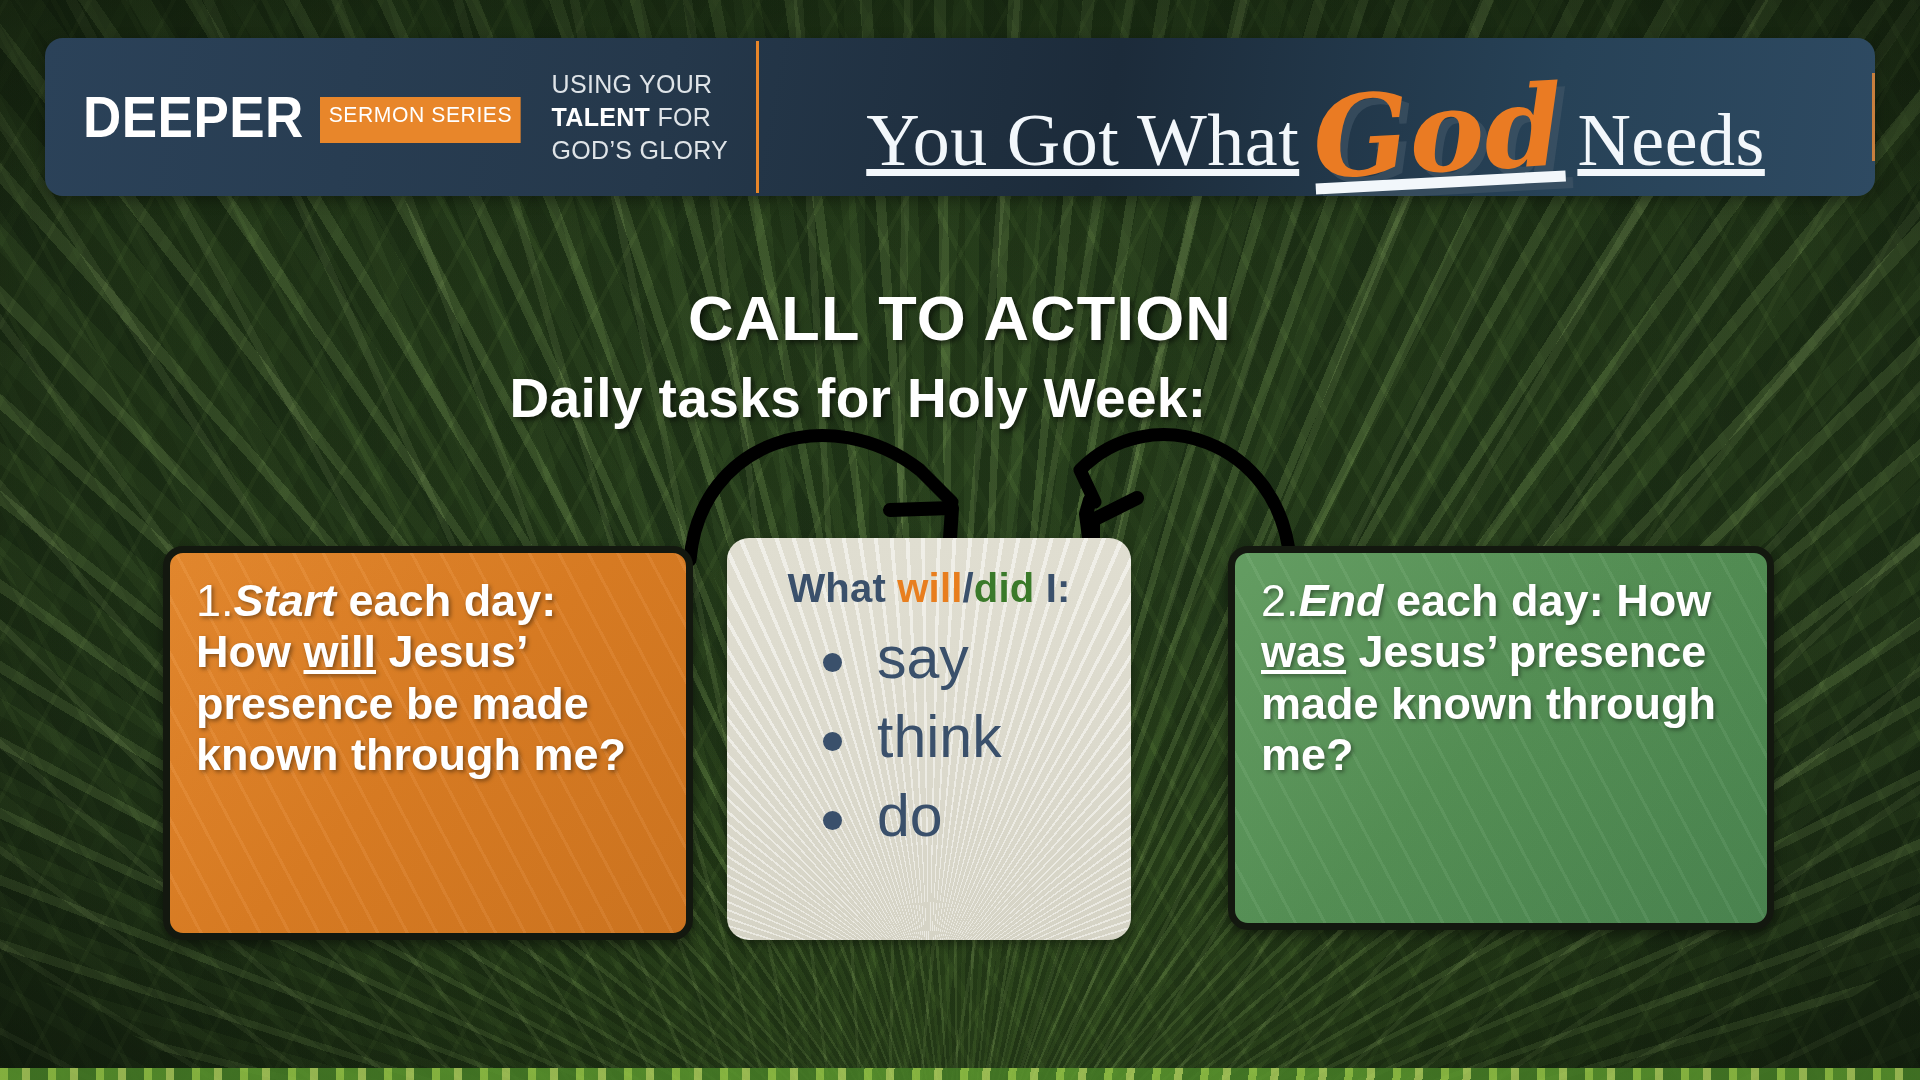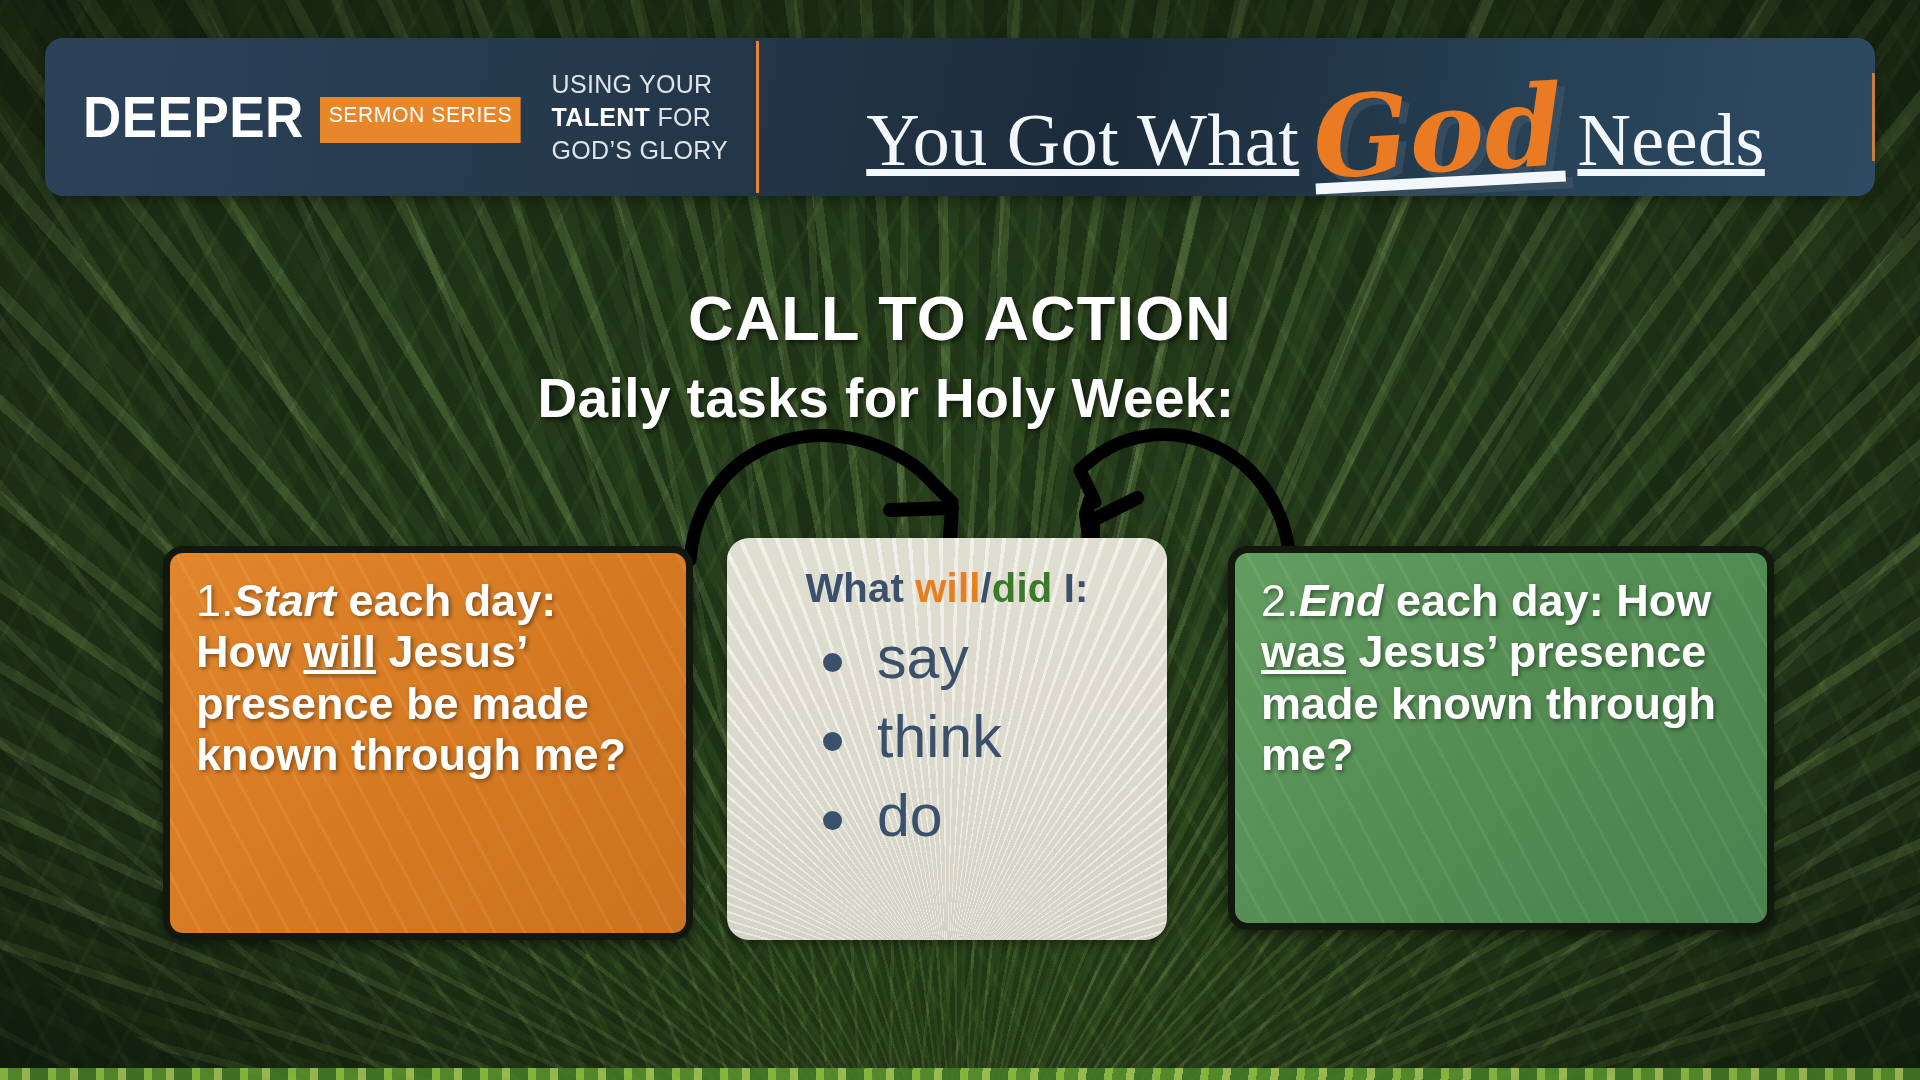"Daily tasks for Holy Week:" .heading-sub { padding-left: 28px -> none }
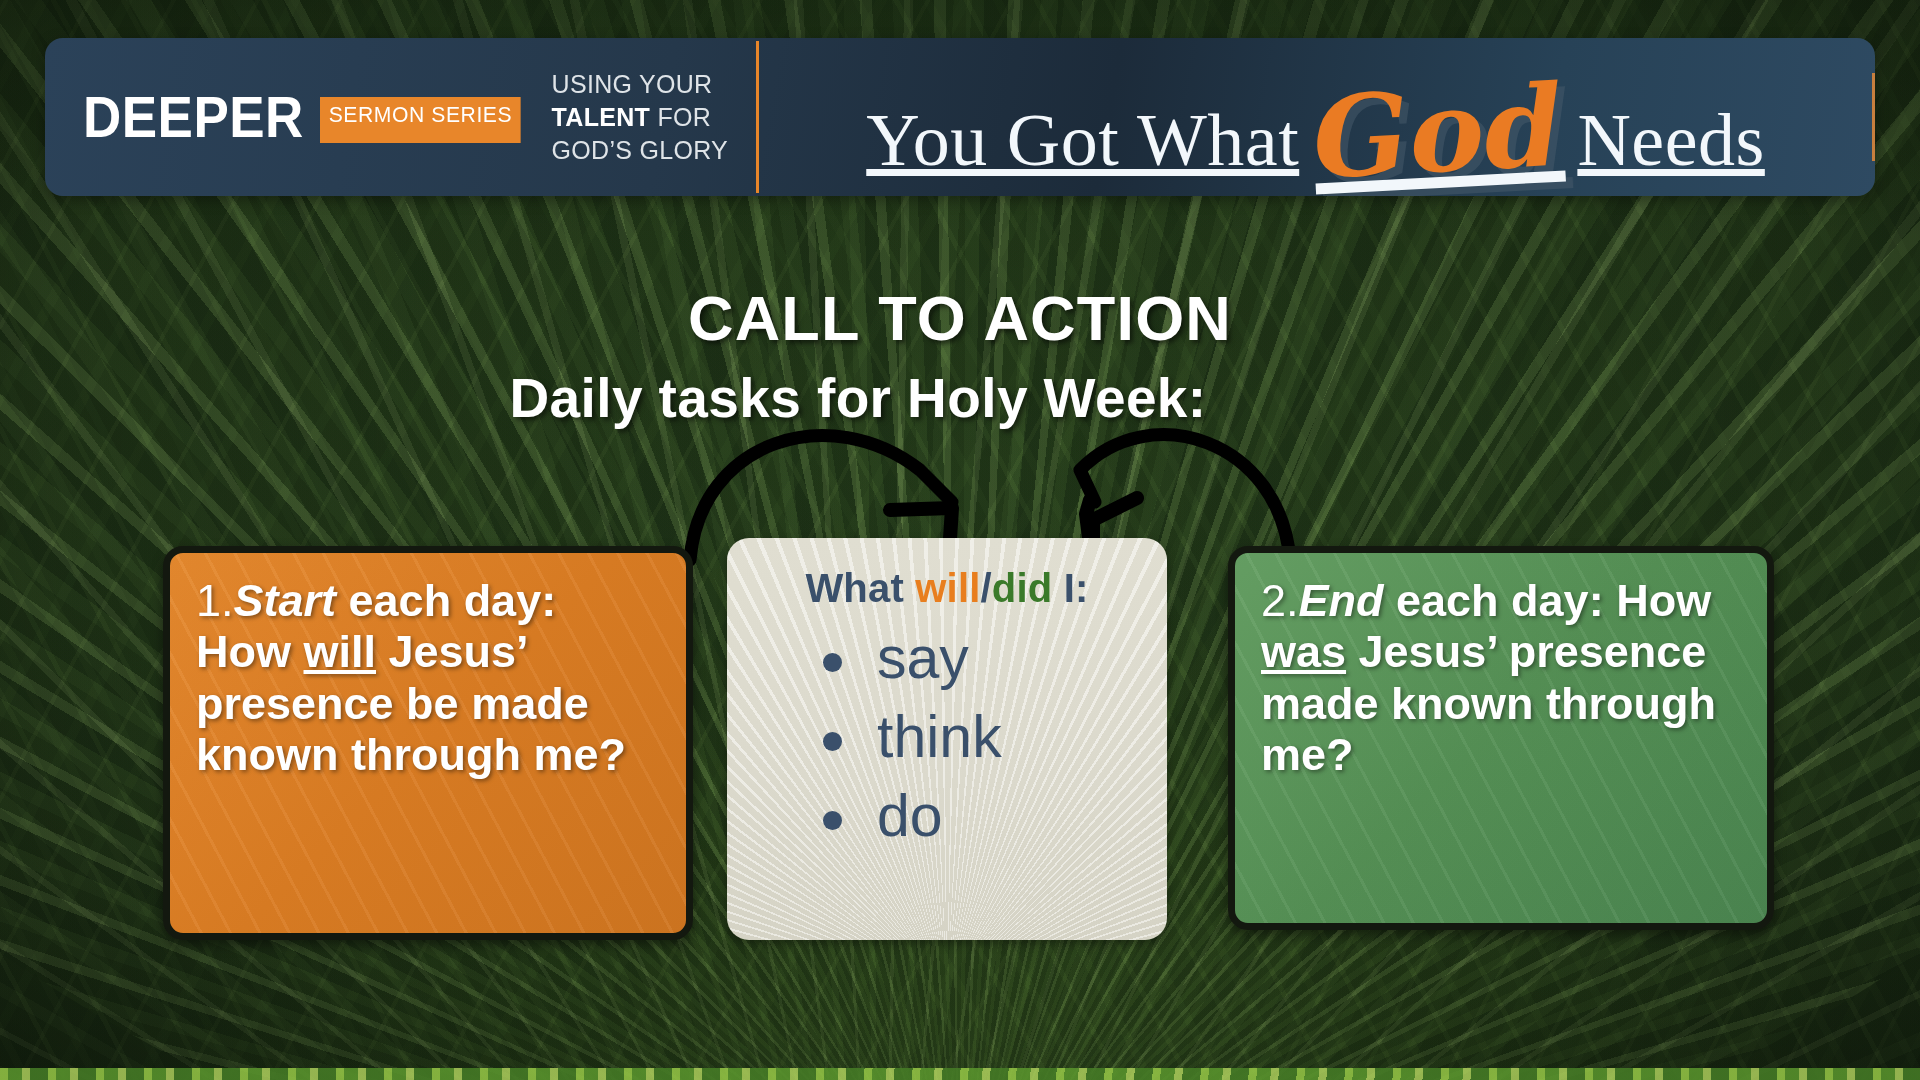"What will/did I:" .card-center { width: 440px -> 404px }
